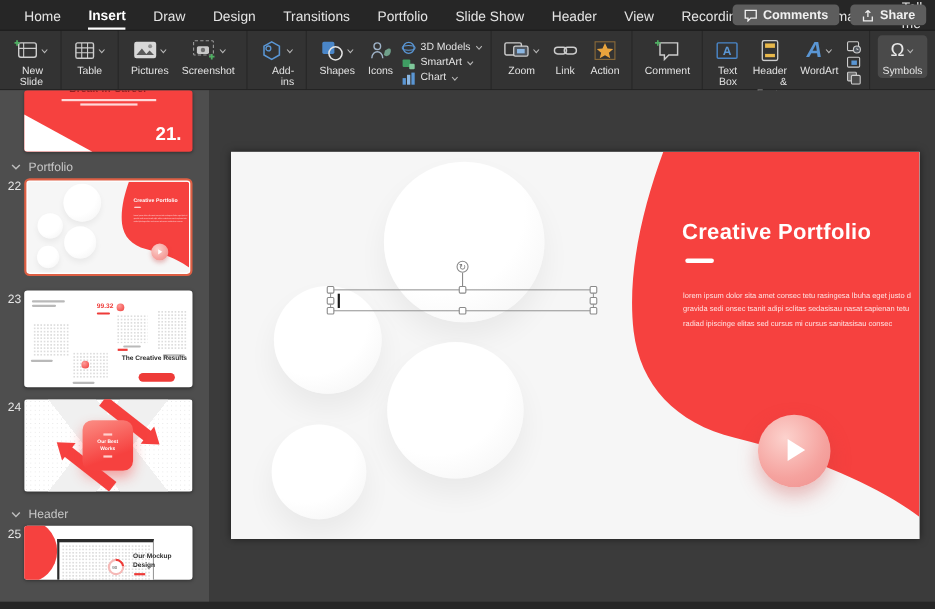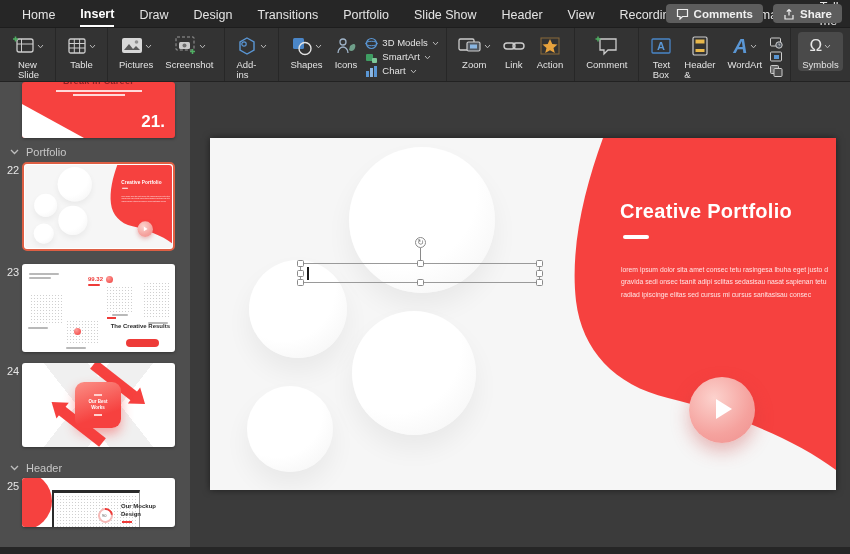"3D Models" .rlabel { text-align: left -> right }
